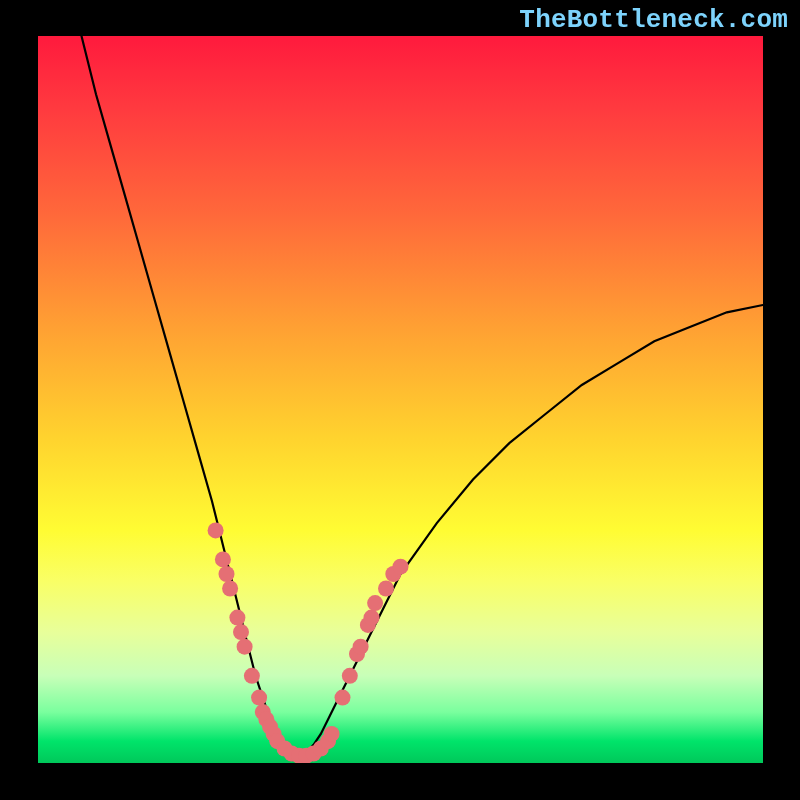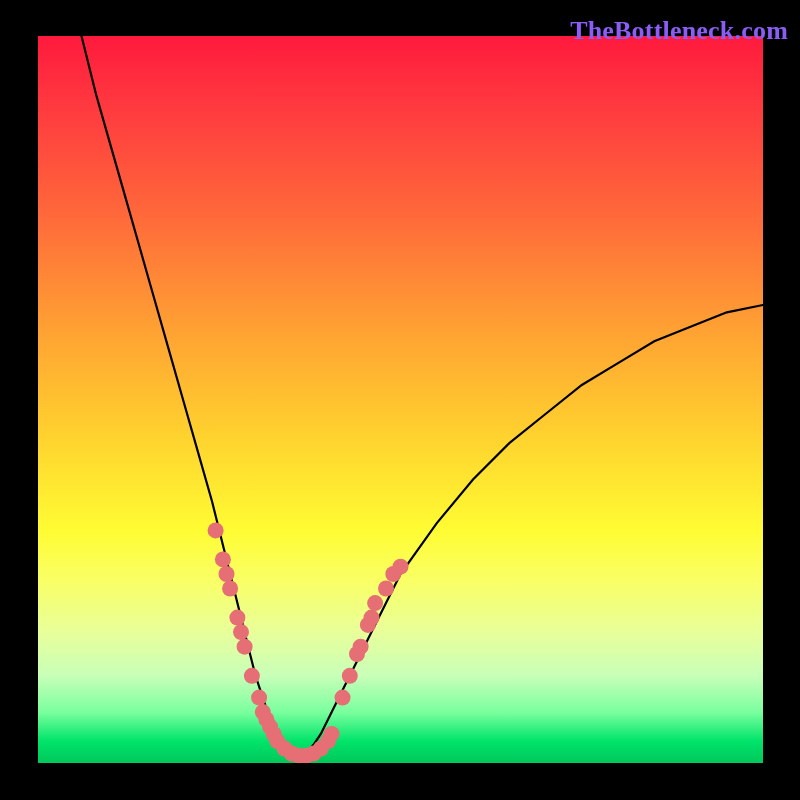"TheBottleneck.com" .watermark { color: #8b5cf6 -> #7dd3fc; font-family: Liberation Serif, serif -> Liberation Mono, monospace; top: 16px -> 5px }
